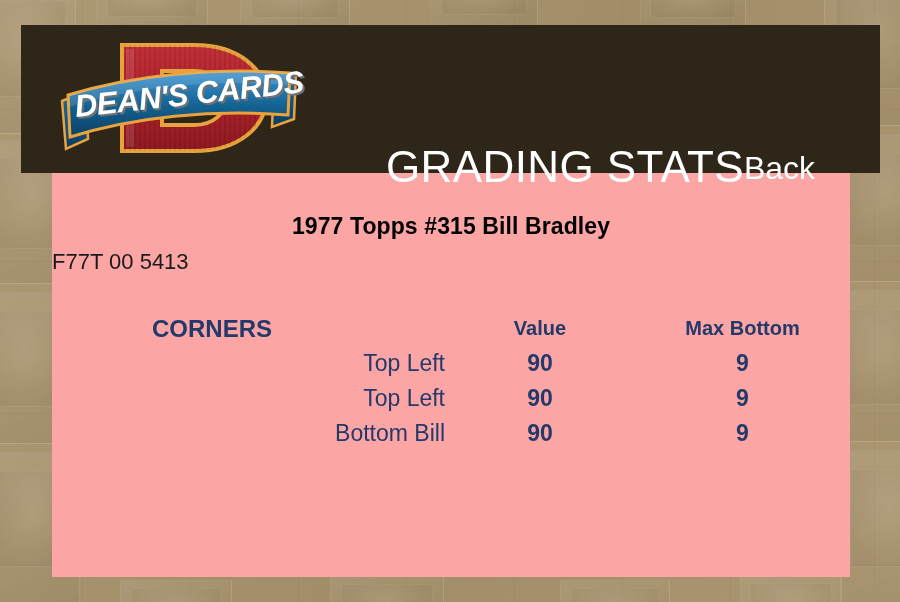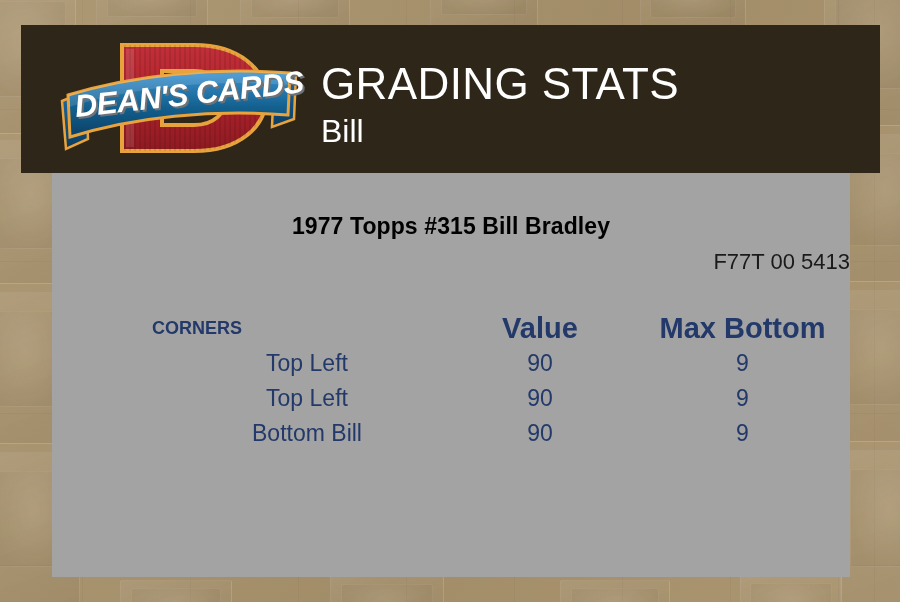"GRADING STATS" #header-titles { align-items: flex-start -> flex-end; flex-direction: column -> none }
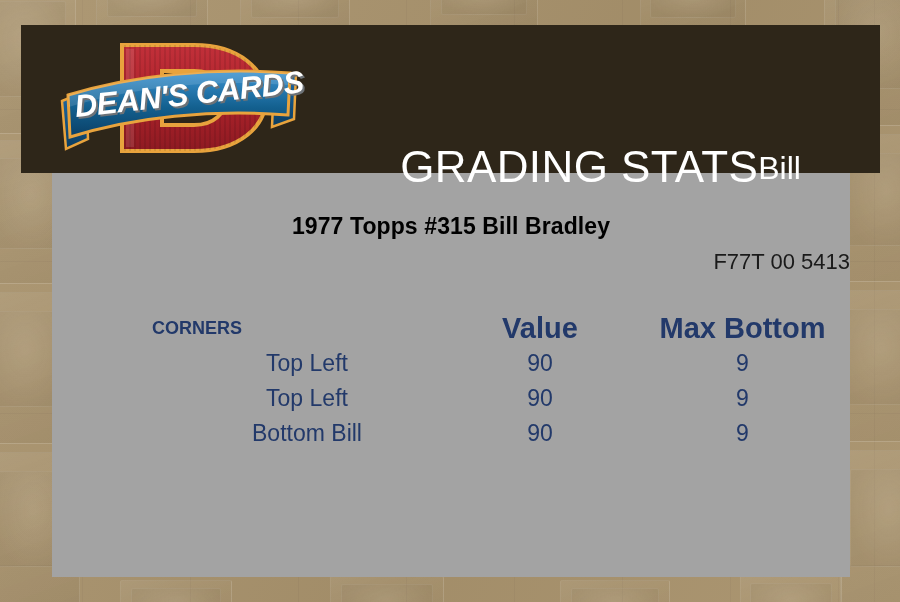"Bill" div { text: Bill -> Back }
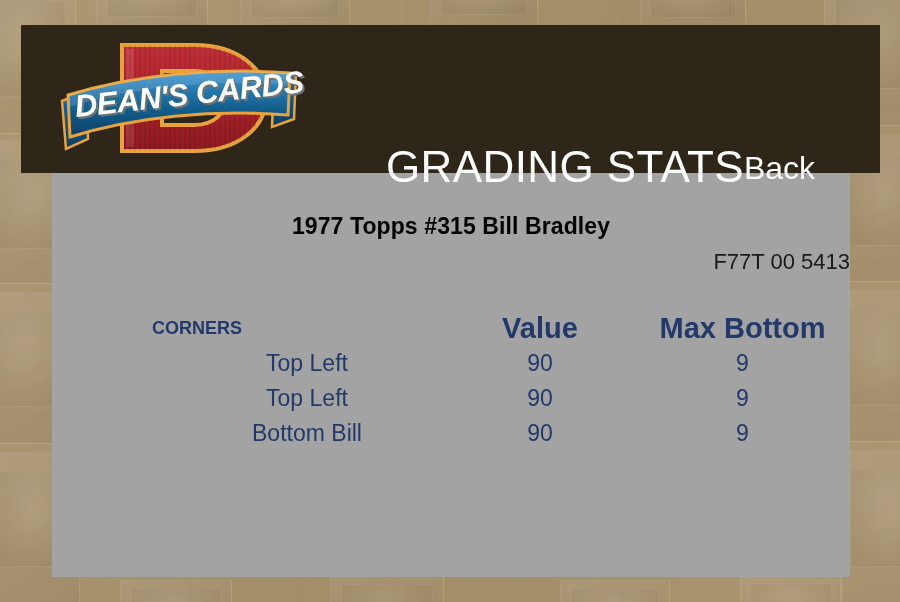"1977 Topps #315 Bill Bradley" #content-panel { background: #a3a3a3 -> #fca5a5 }
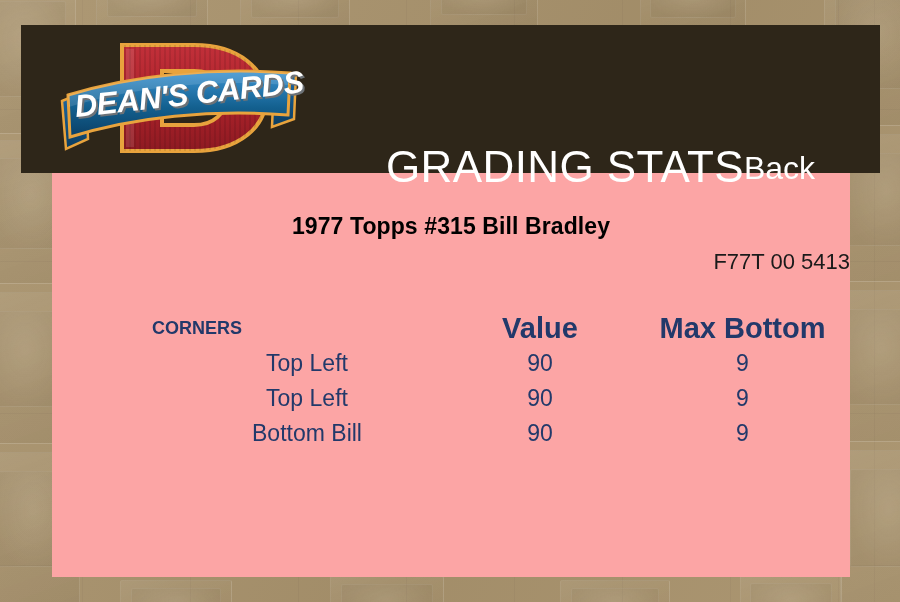"F77T 00 5413" #card-sku { text-align: right -> left }
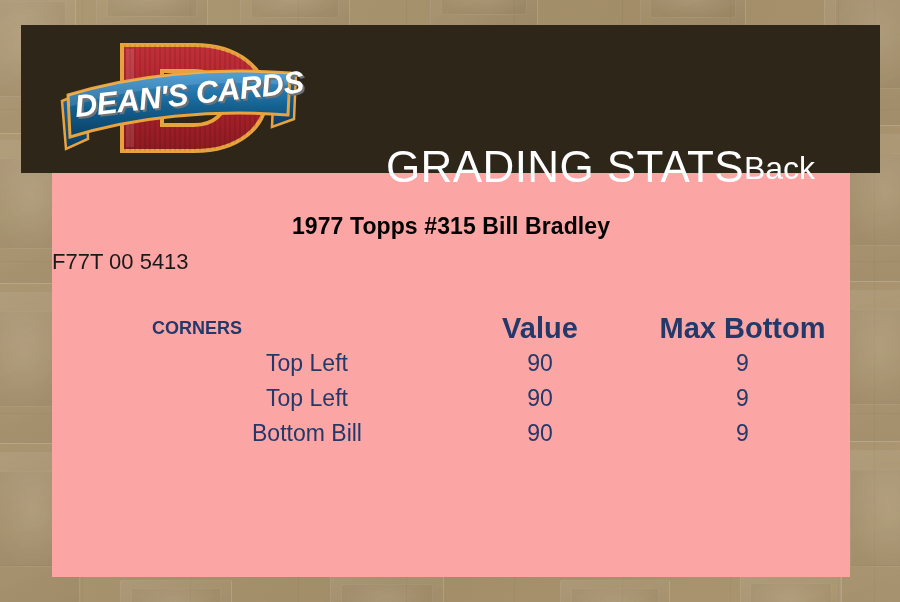"CORNERS" #stats-table th.col-section { font-size: 18px -> 24px }
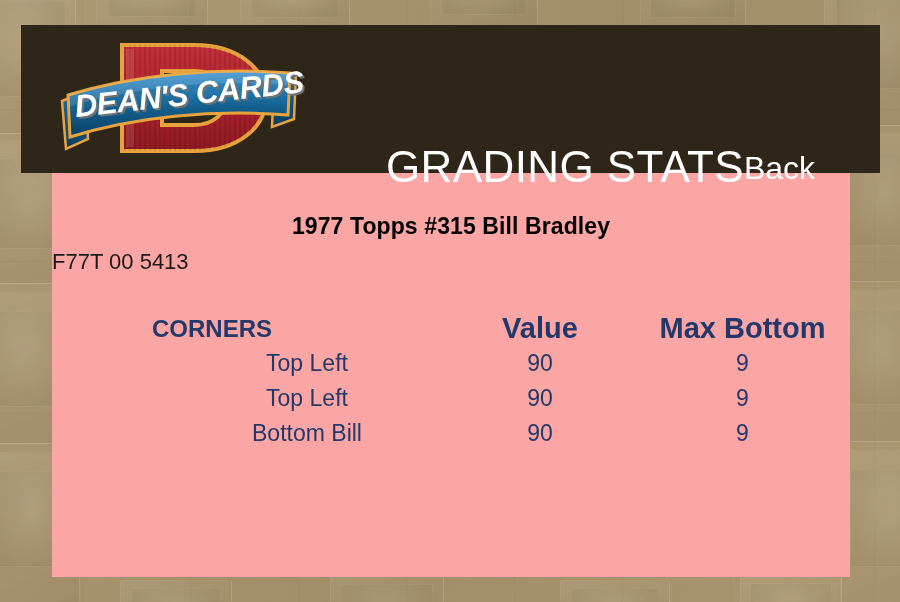"Value" #stats-table th.col-value, #stats-table th.col-max { font-size: 29px -> 20px }
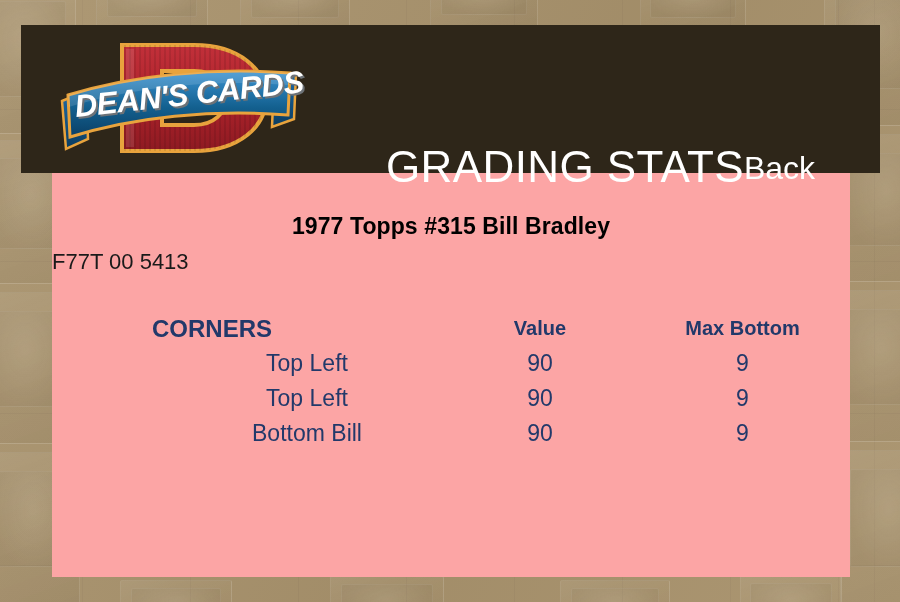"Top Left" #stats-table td.cell-label { text-align: center -> right }
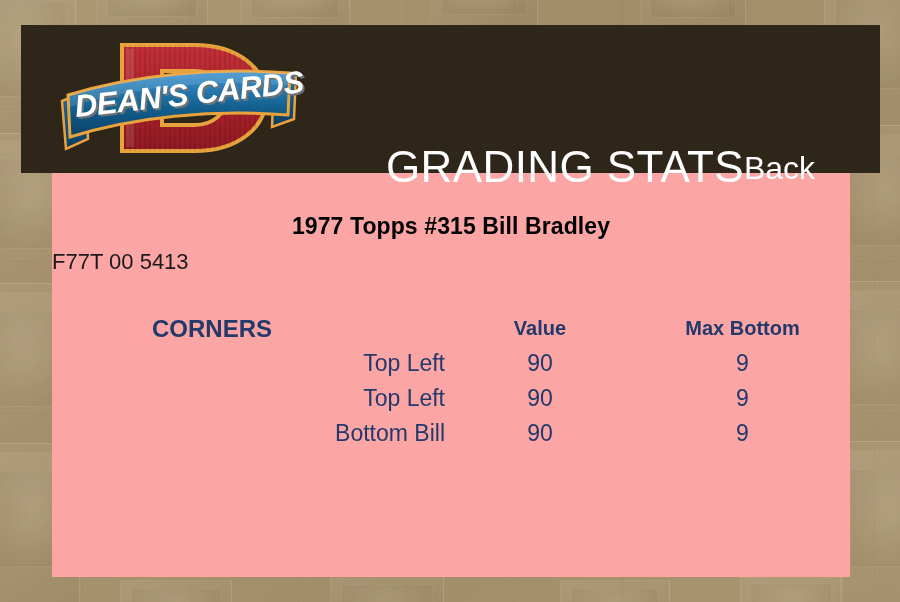"90" #stats-table td.cell-value, #stats-table td.cell-max { font-weight: normal -> bold }
